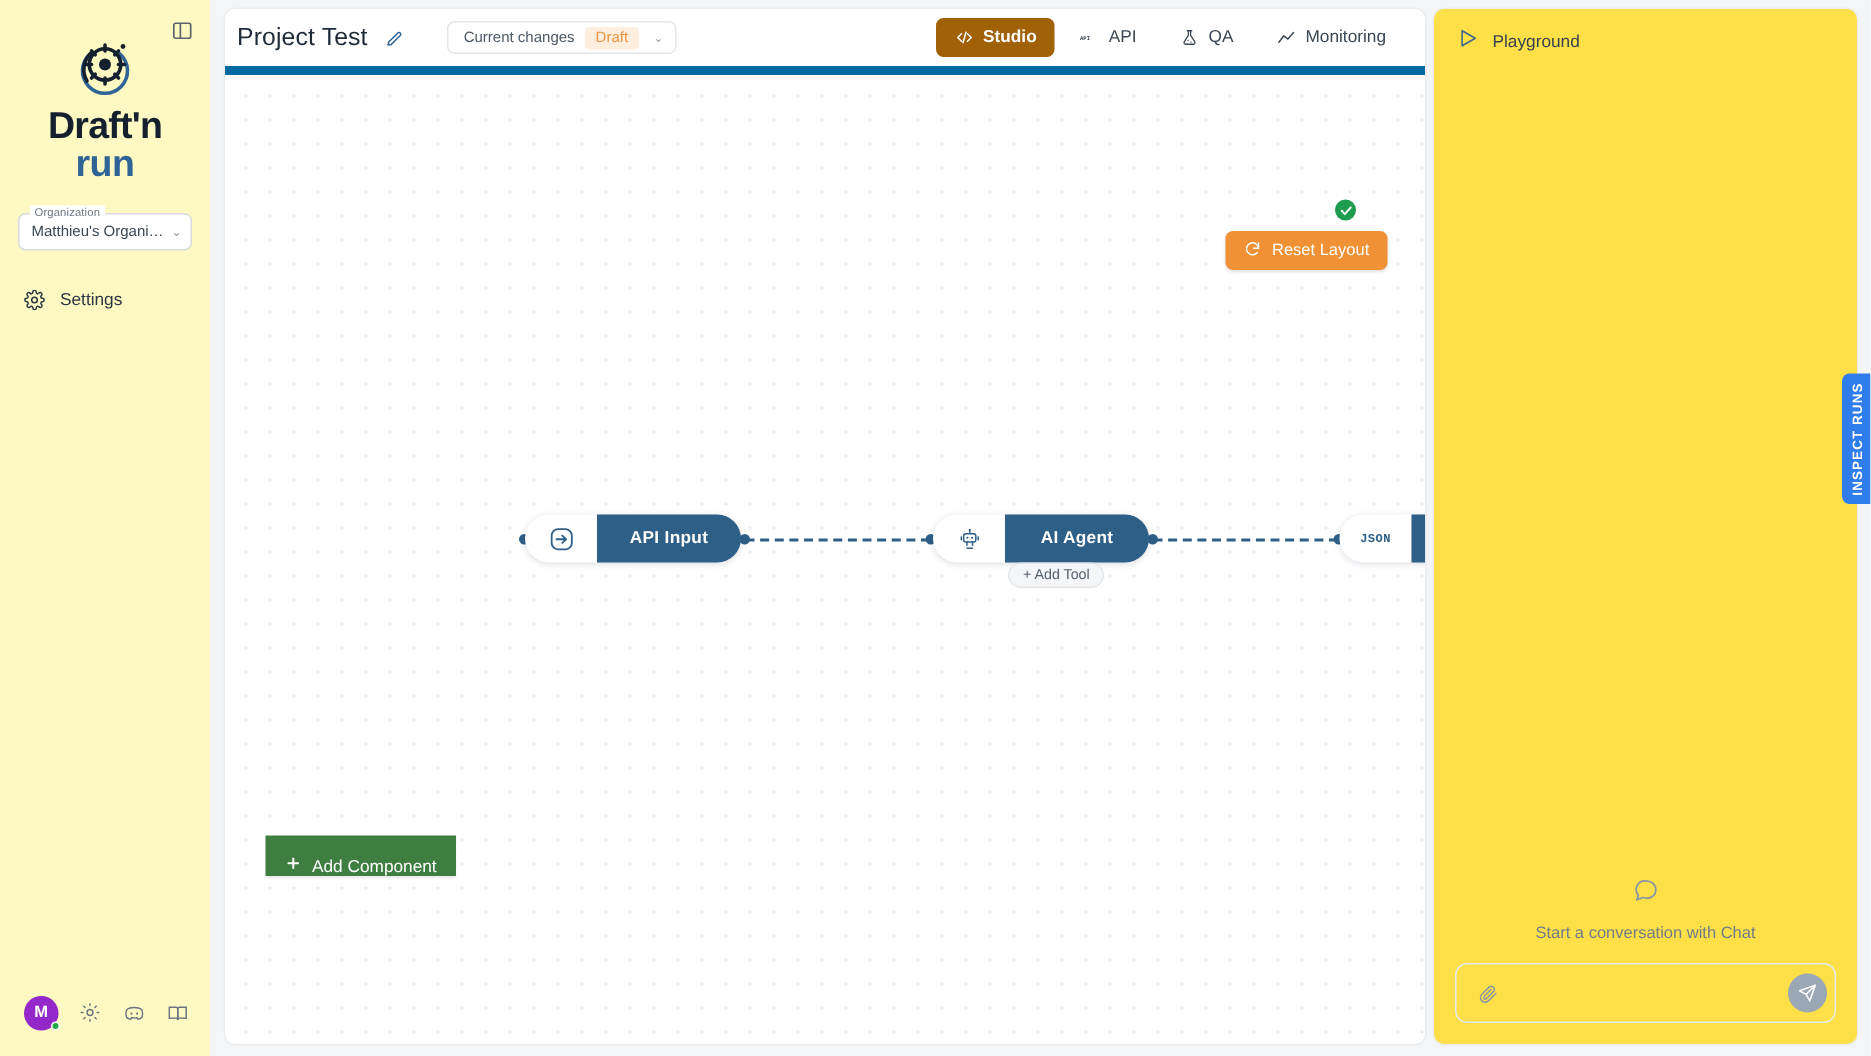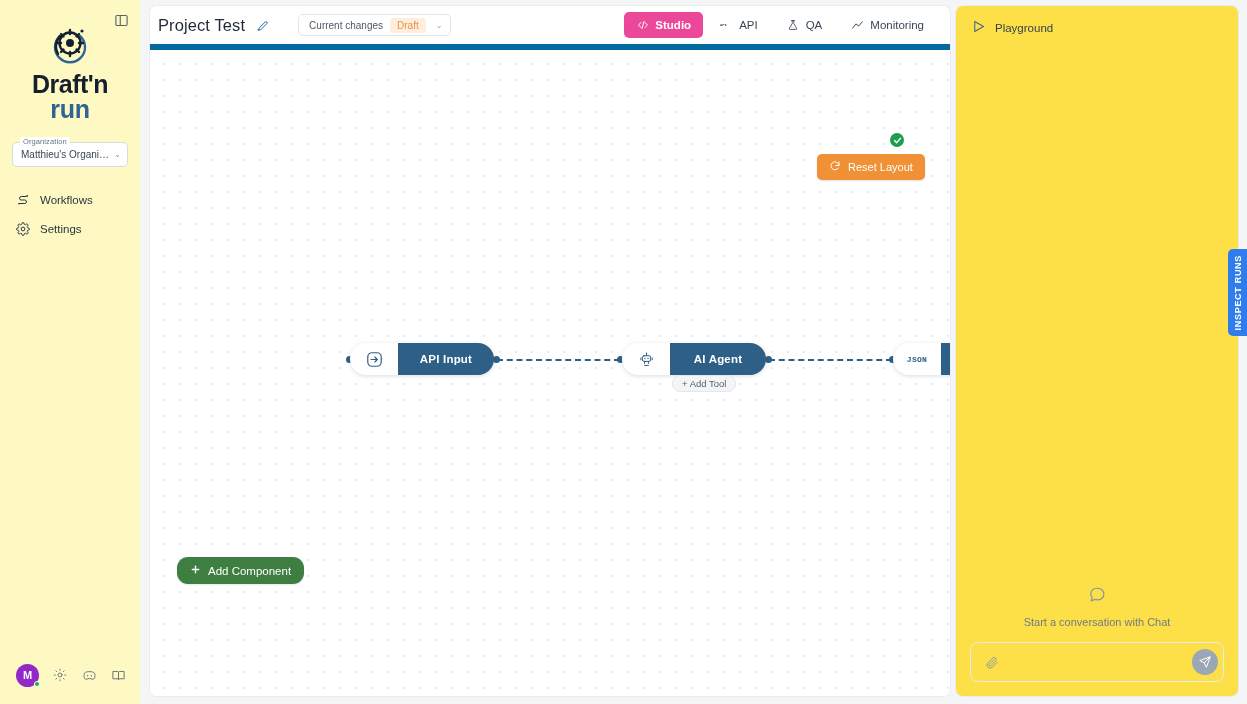"Studio" .tab.active { background: #ec4899 -> #a16207 }
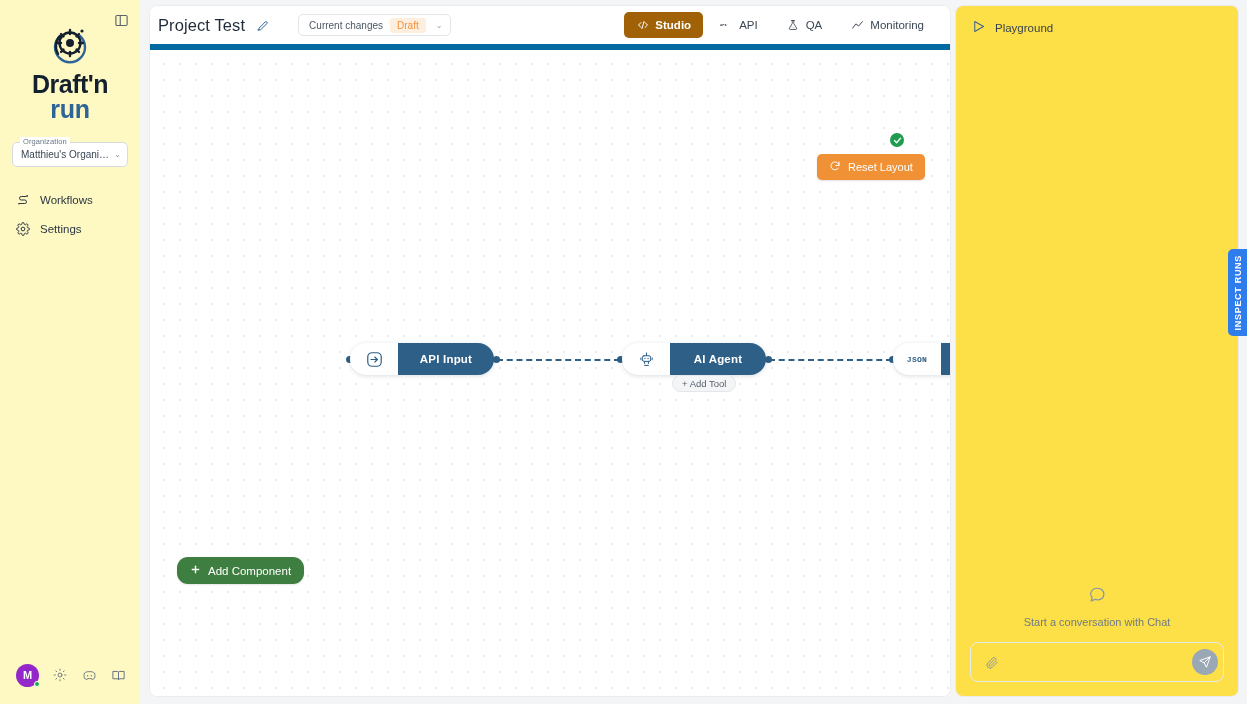"Workflows" div.nav-item { html: <div> <span> <svg> <path></path> <circle></circle> <circle></circle> </svg> </span> <span>Workflows</span> </div> -> none }
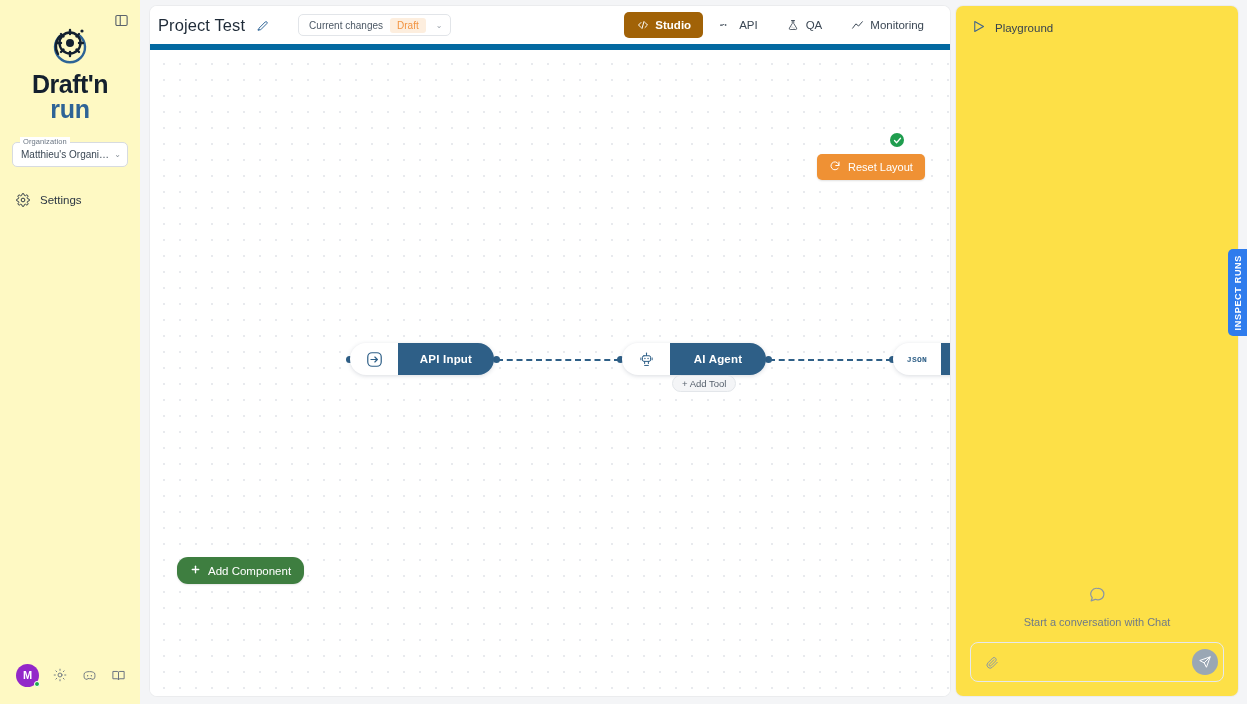"Add Component" .btn-add-comp { align-items: center -> flex-end; border-radius: 11px -> 0 }
